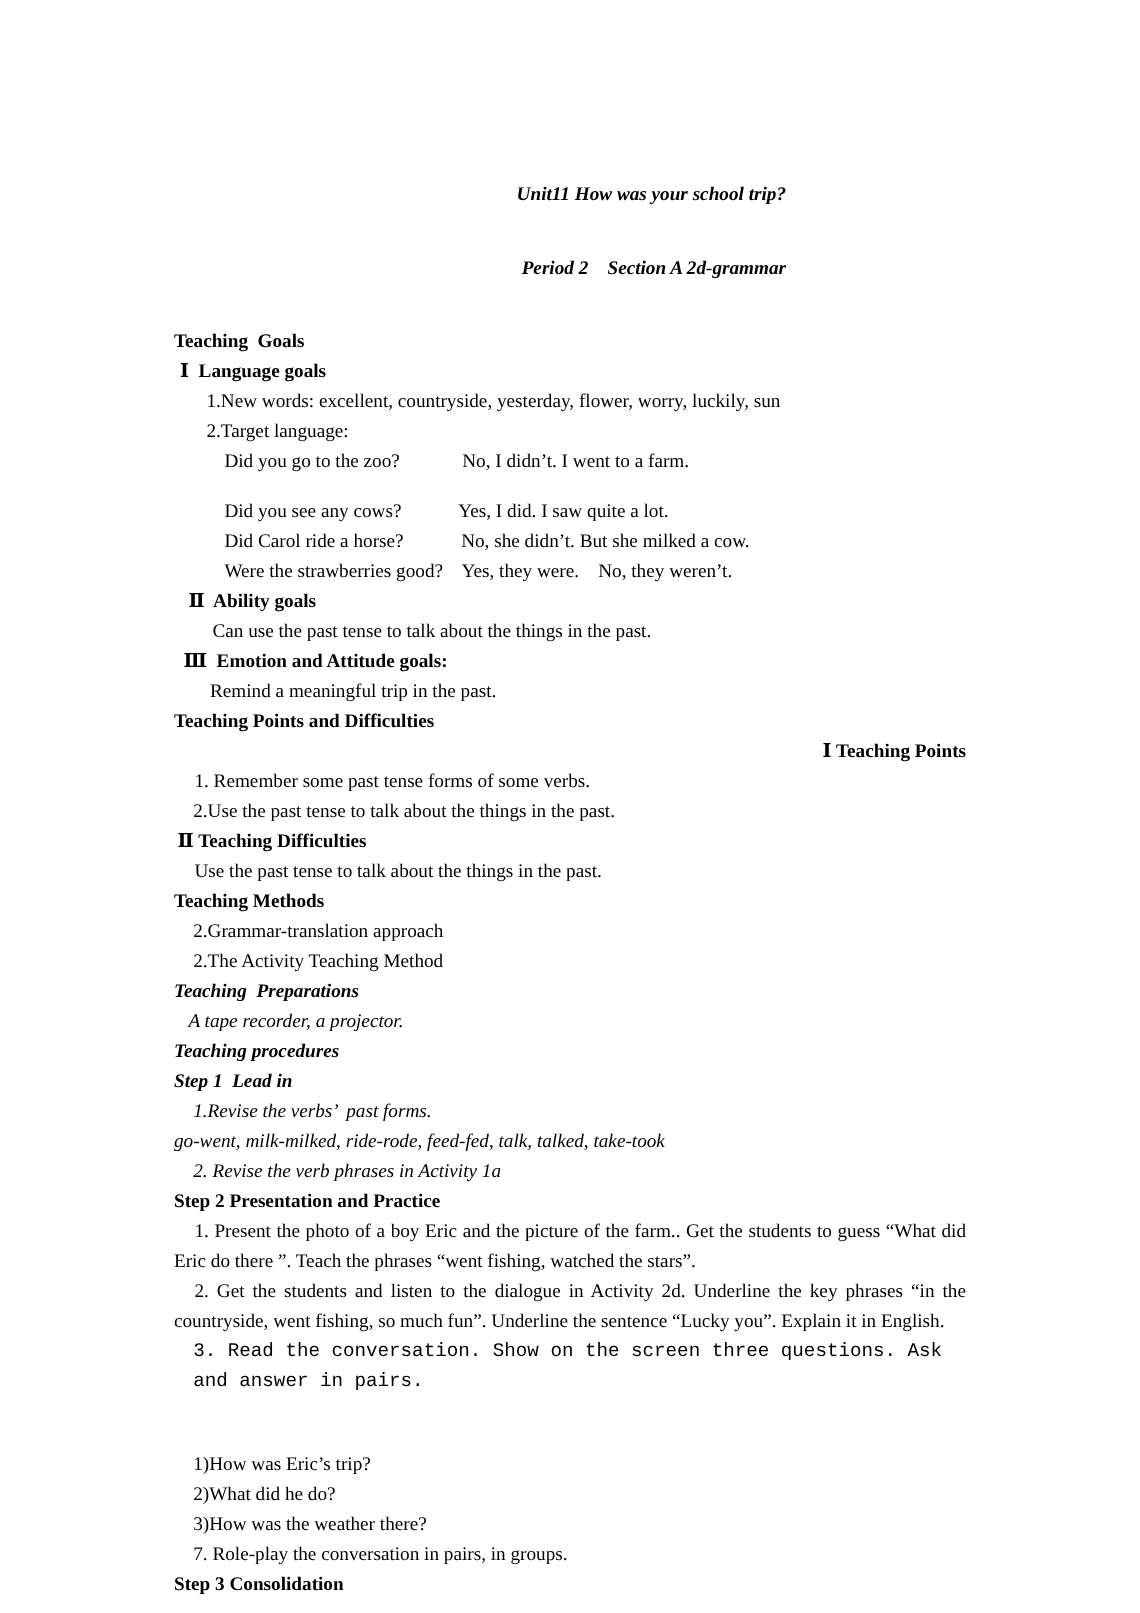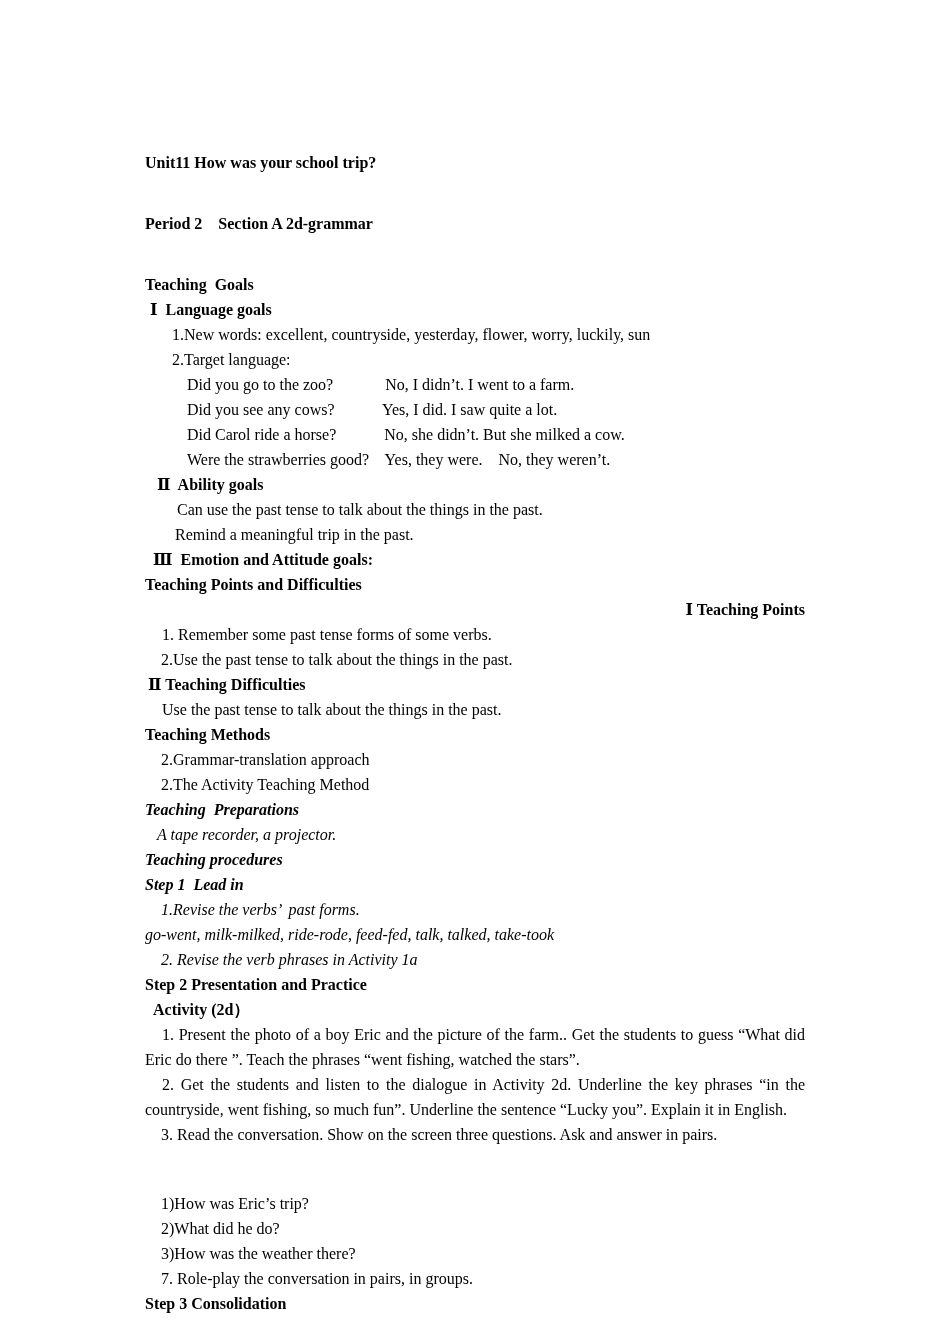"Unit11 How was your school" .hdr { font-style: none -> italic; text-align: left -> right }
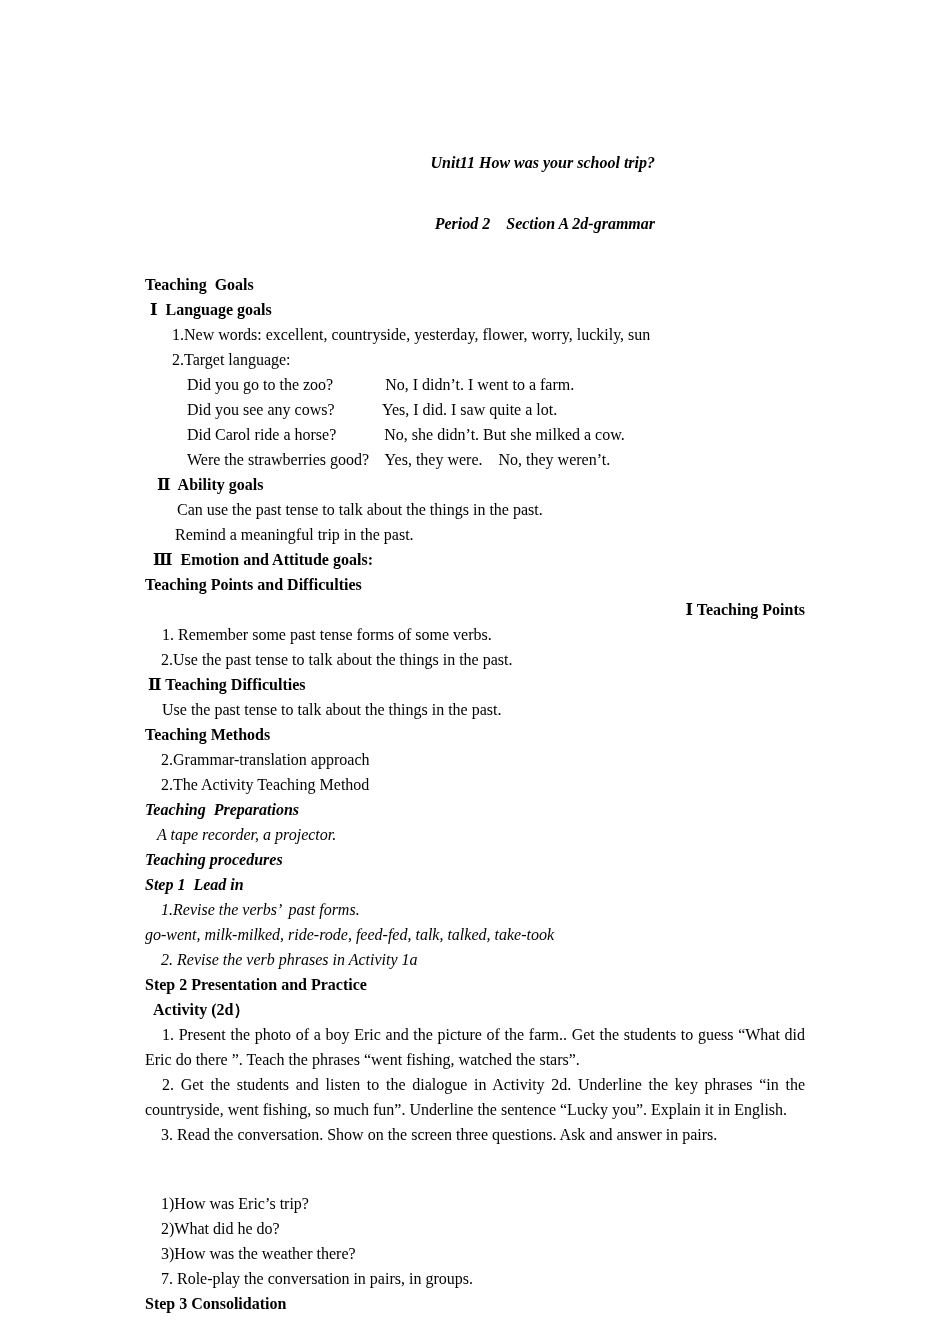"Did you see any cows?" div.line { margin-top: none -> 17px }
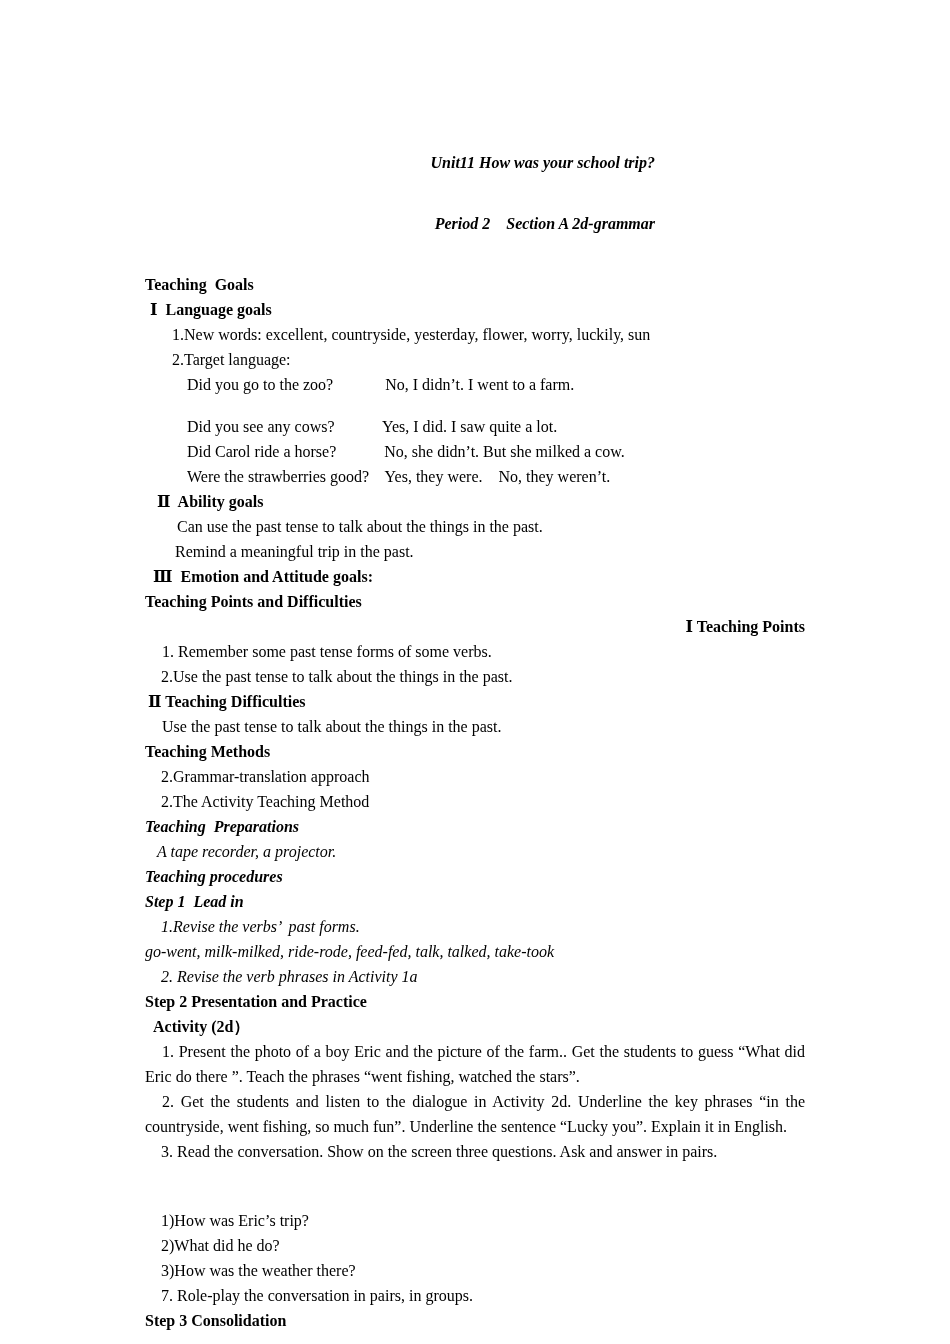"Remind a meaningful trip in" div.line { order: before "Ⅲ Emotion and Attitude goals:" -> after "Ⅲ Emotion and Attitude goals:" }
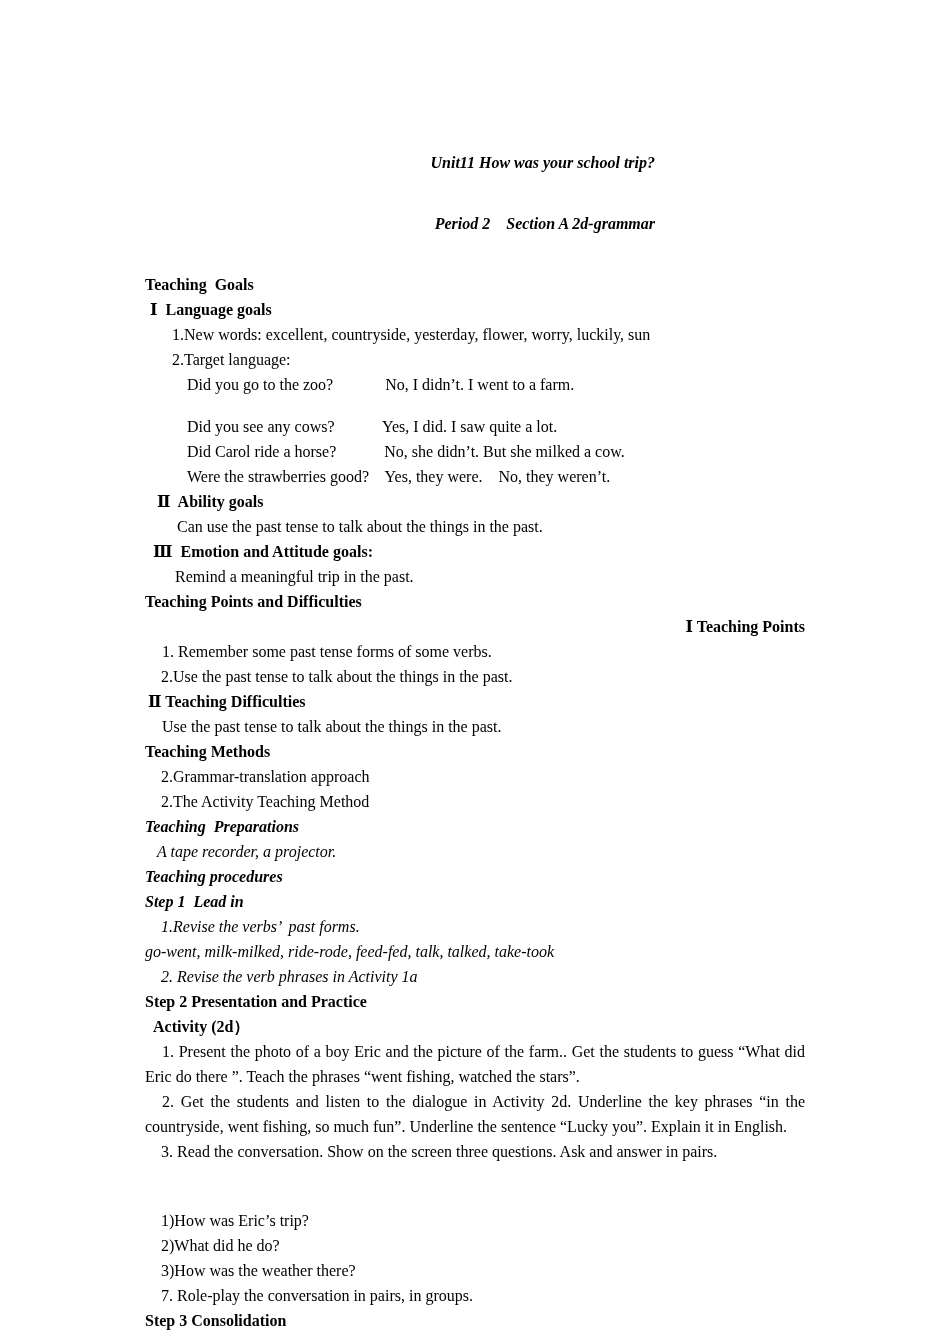"Activity (2d）" div.line { html: <div>Activity (2d）</div> -> none }
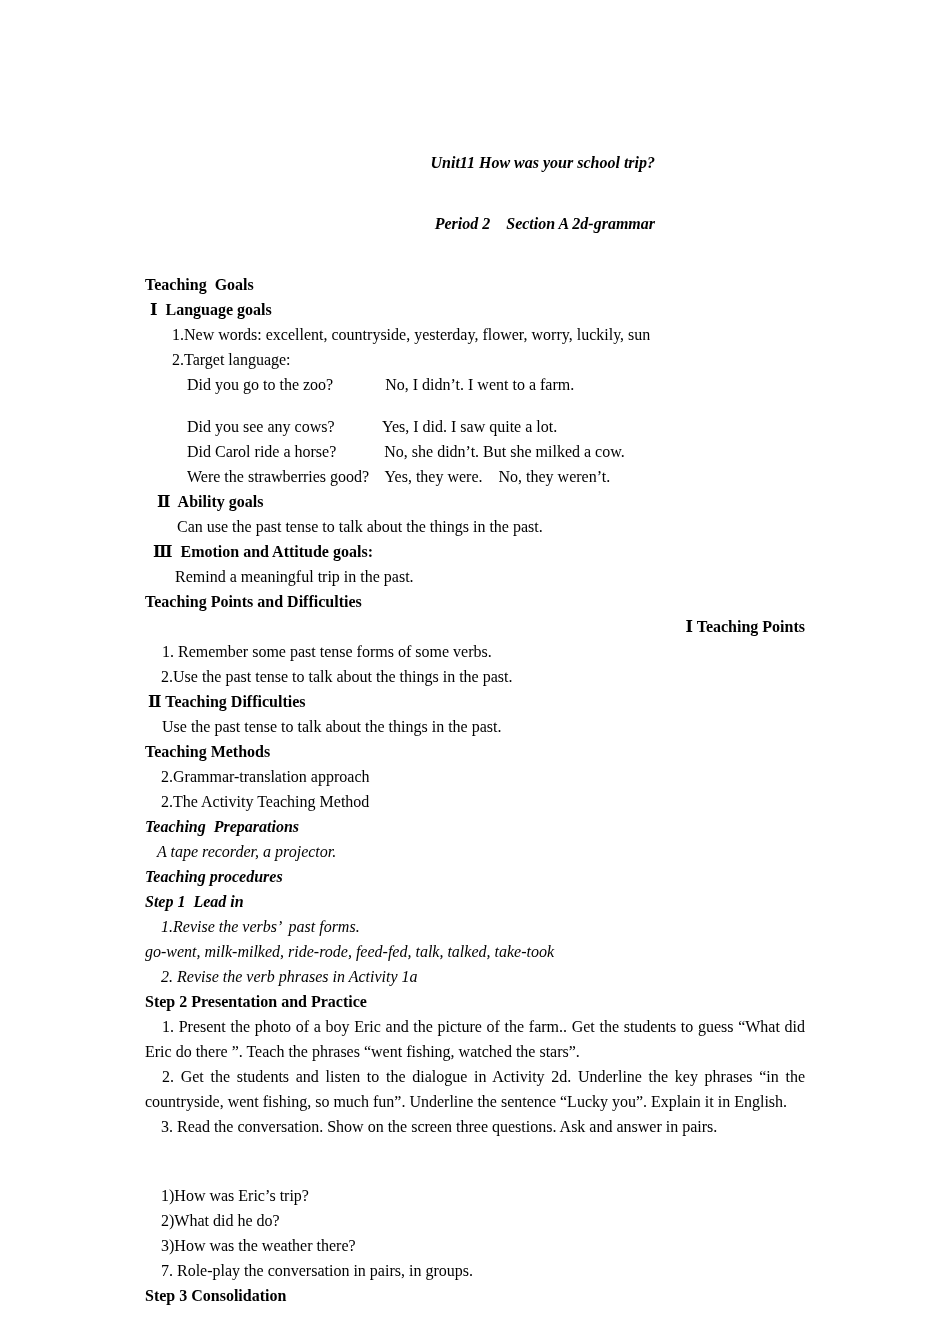"3. Read the conversation. Show" div.line { font-family: none -> Liberation Mono, monospace }
